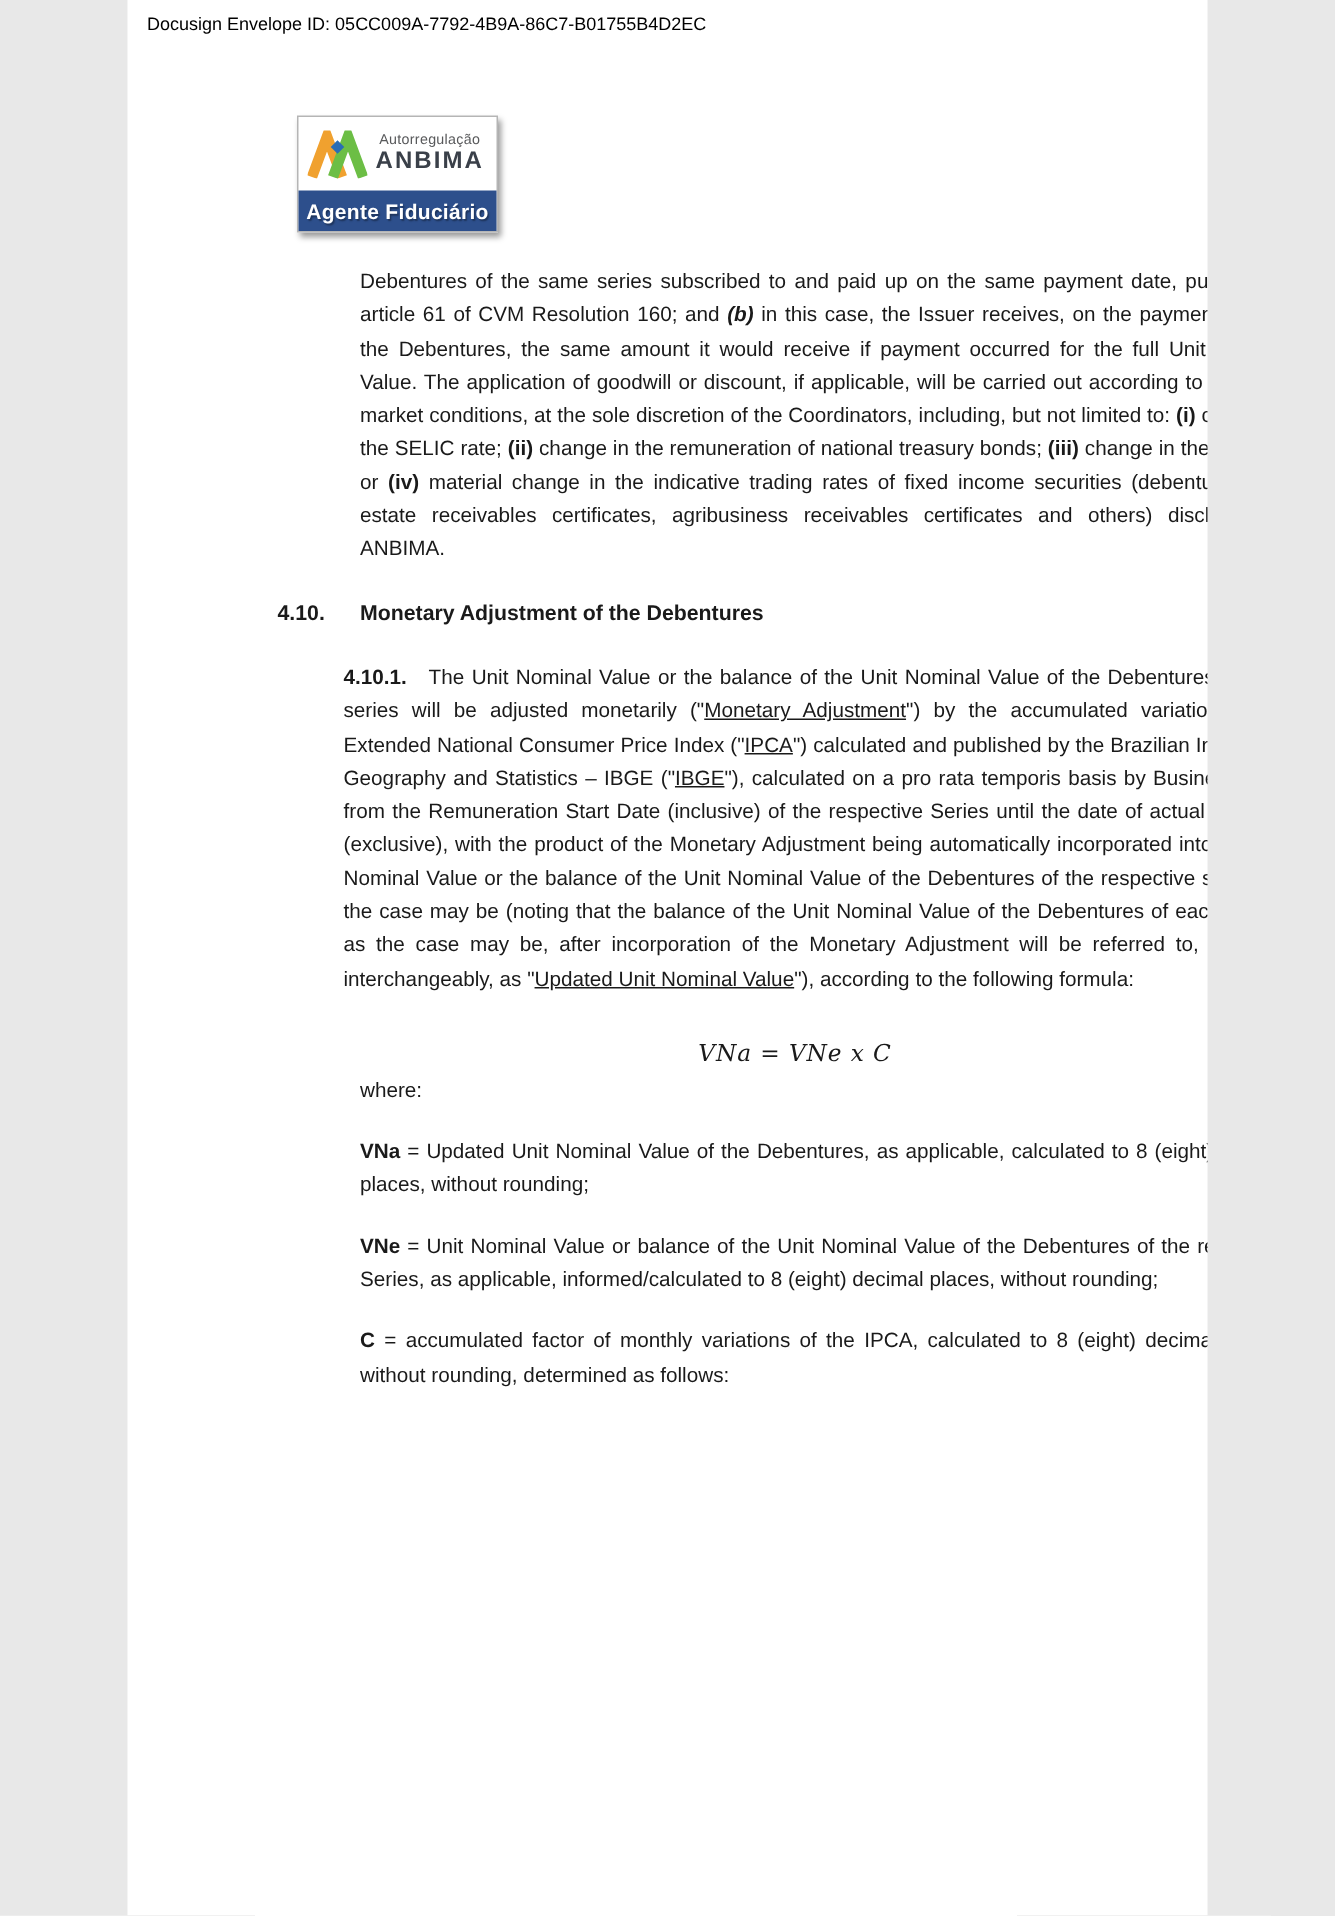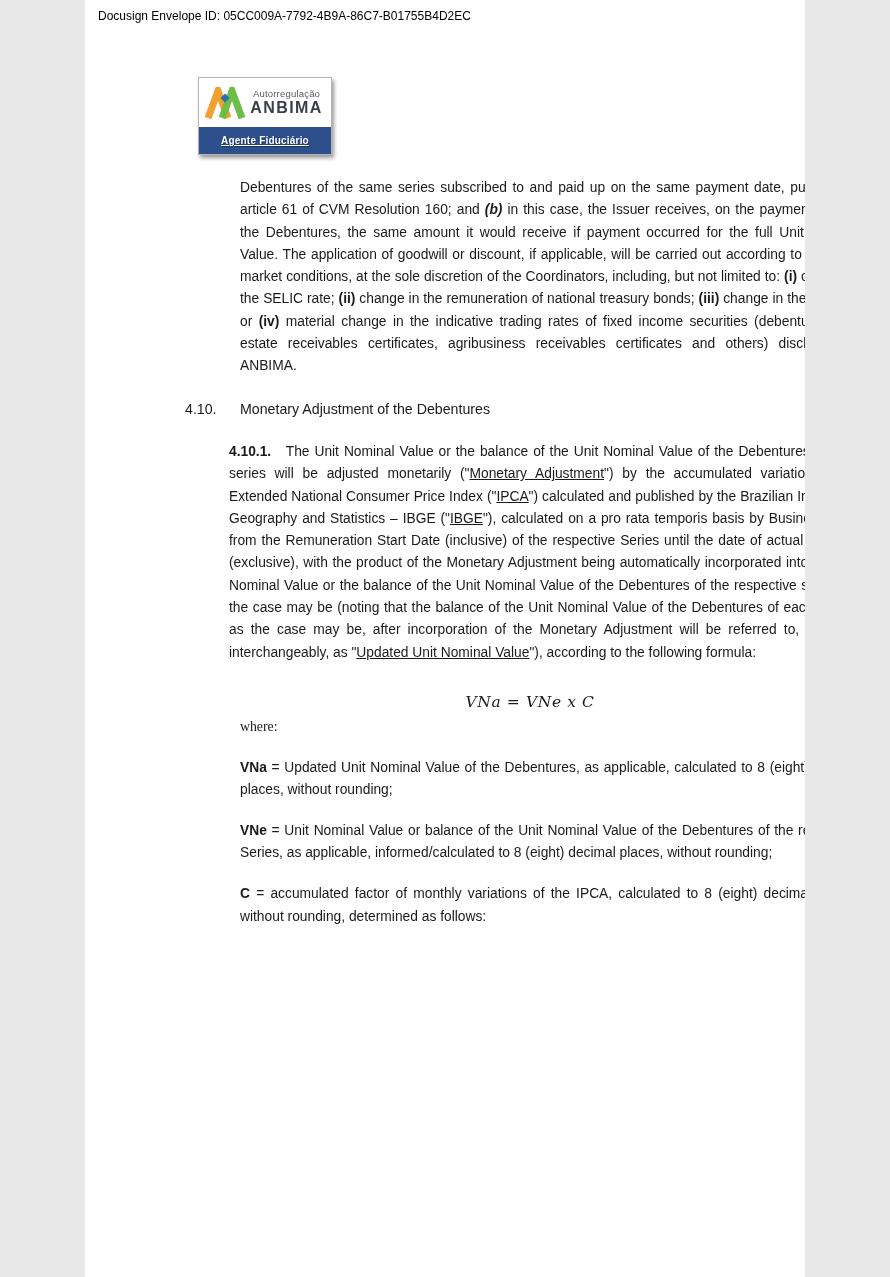"Agente Fiduciário" .logo-banner { font-size: 10px -> 14px; text-decoration: underline -> none }
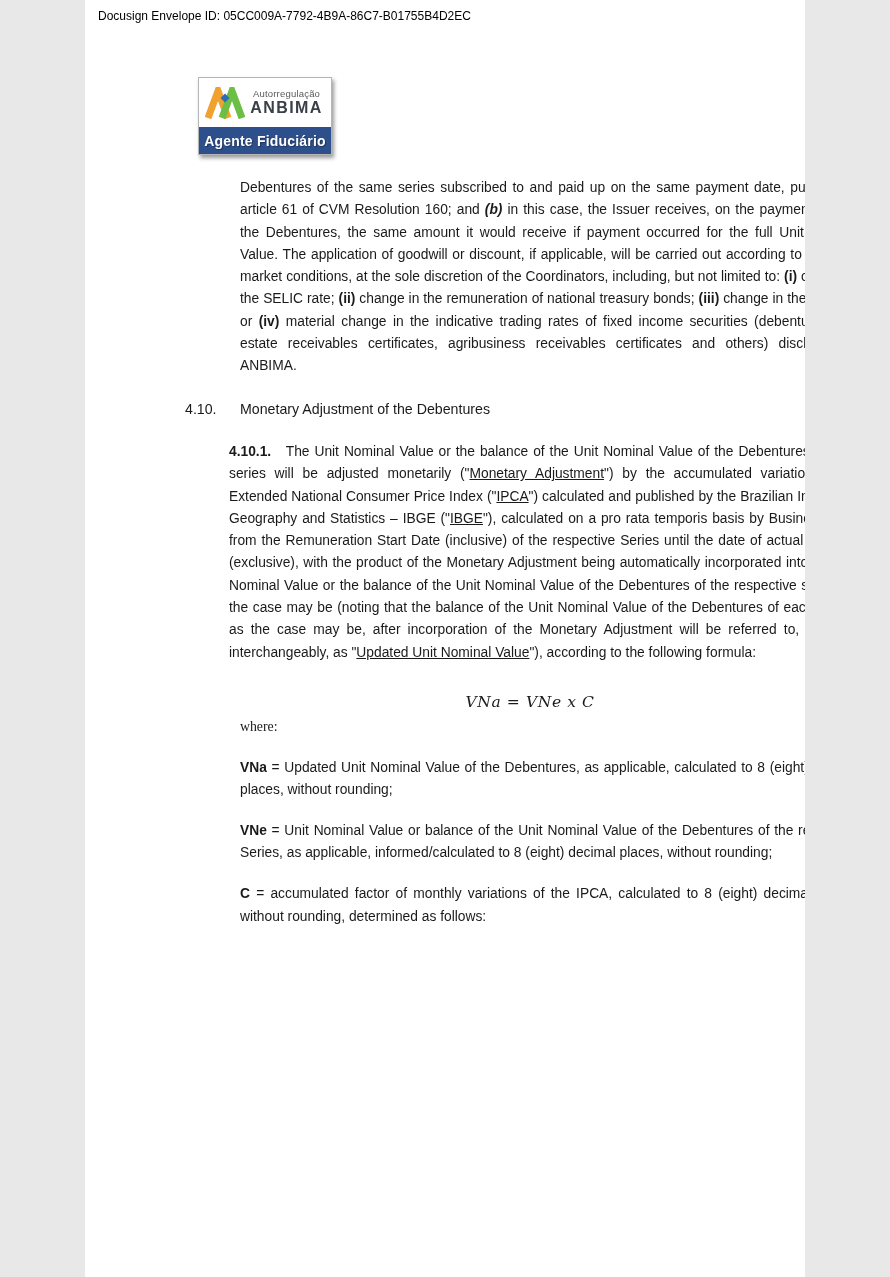"4.10." .heading { font-weight: normal -> bold }
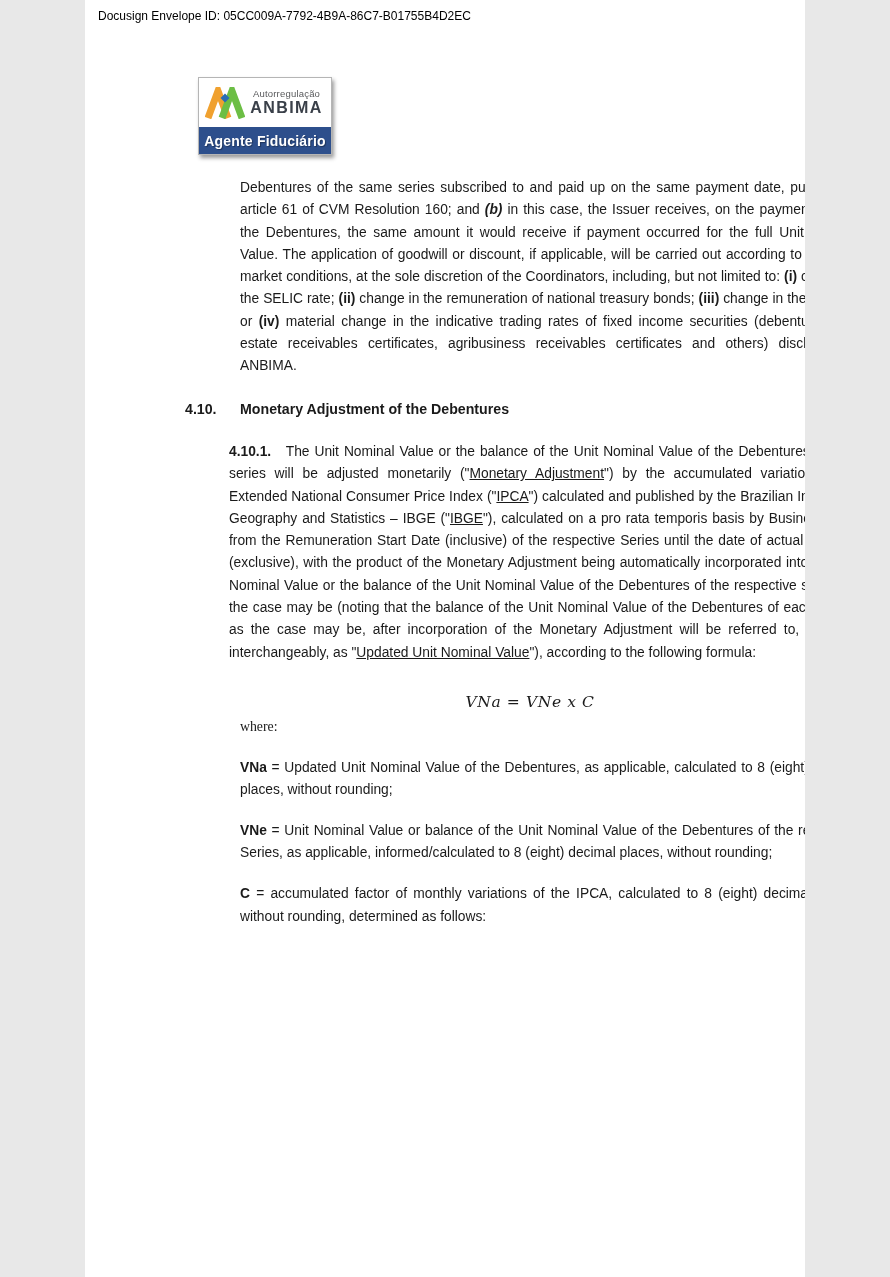"where:" .where { font-family: Liberation Serif, serif -> none }
